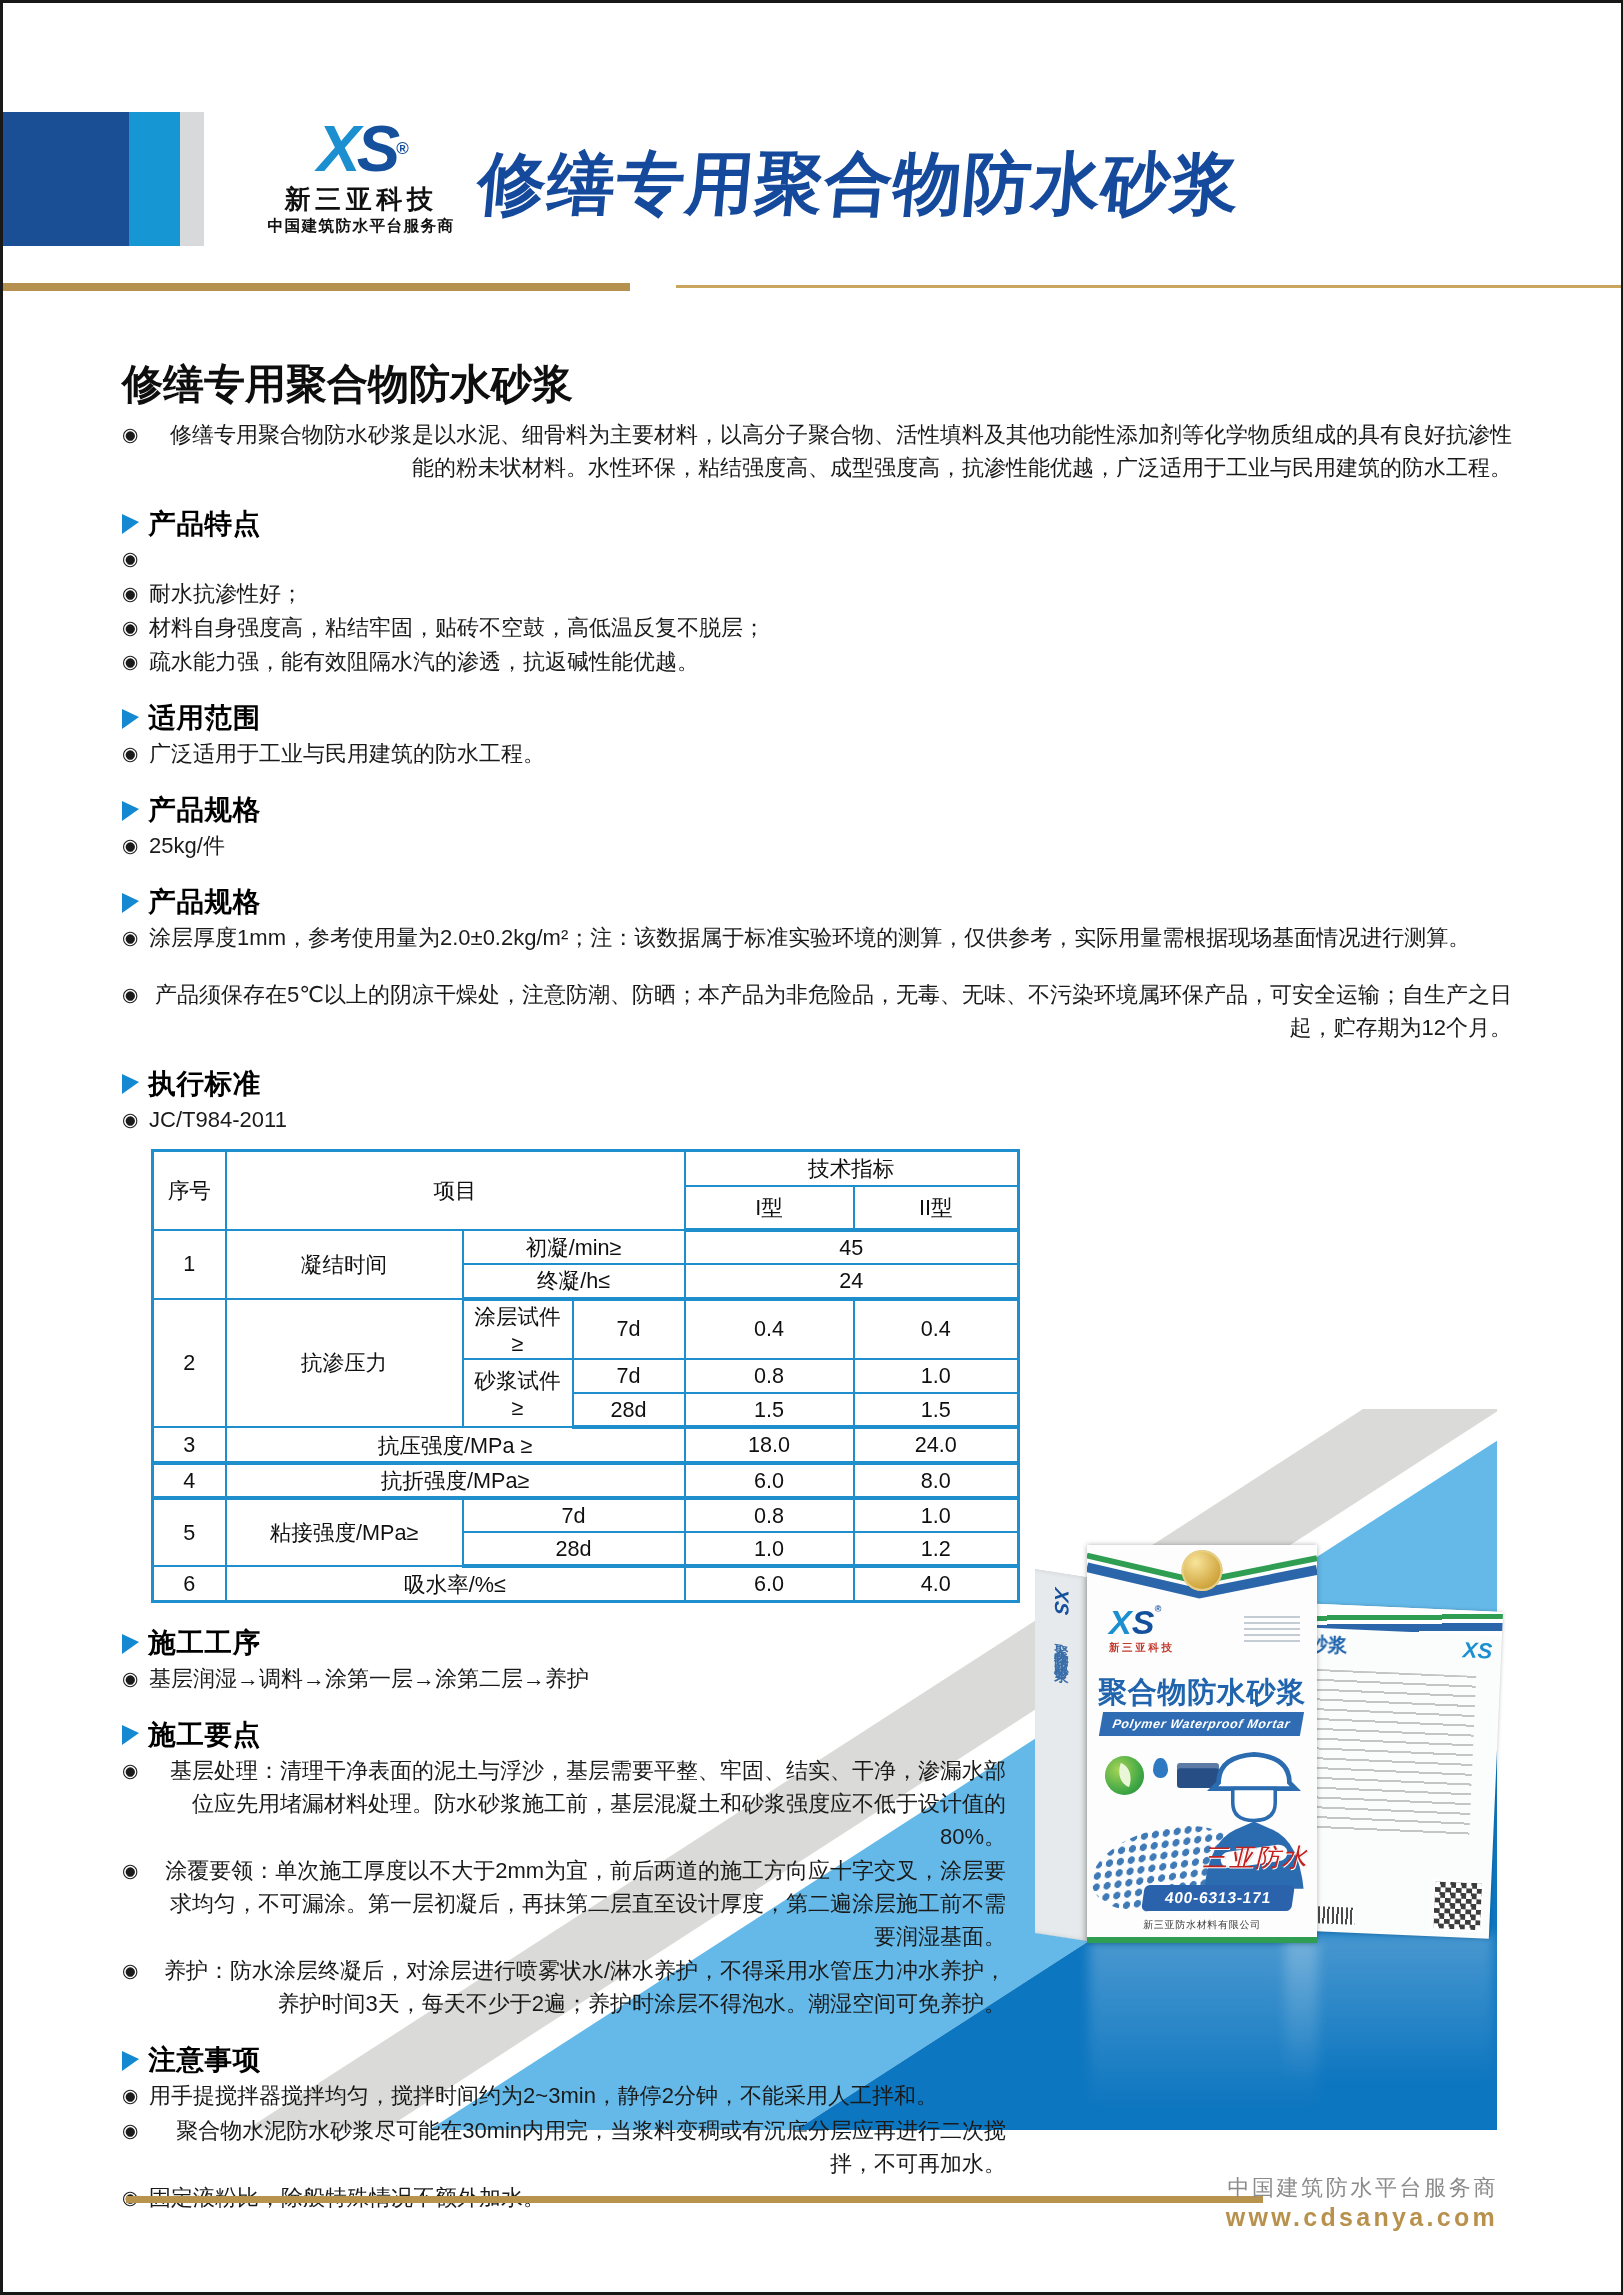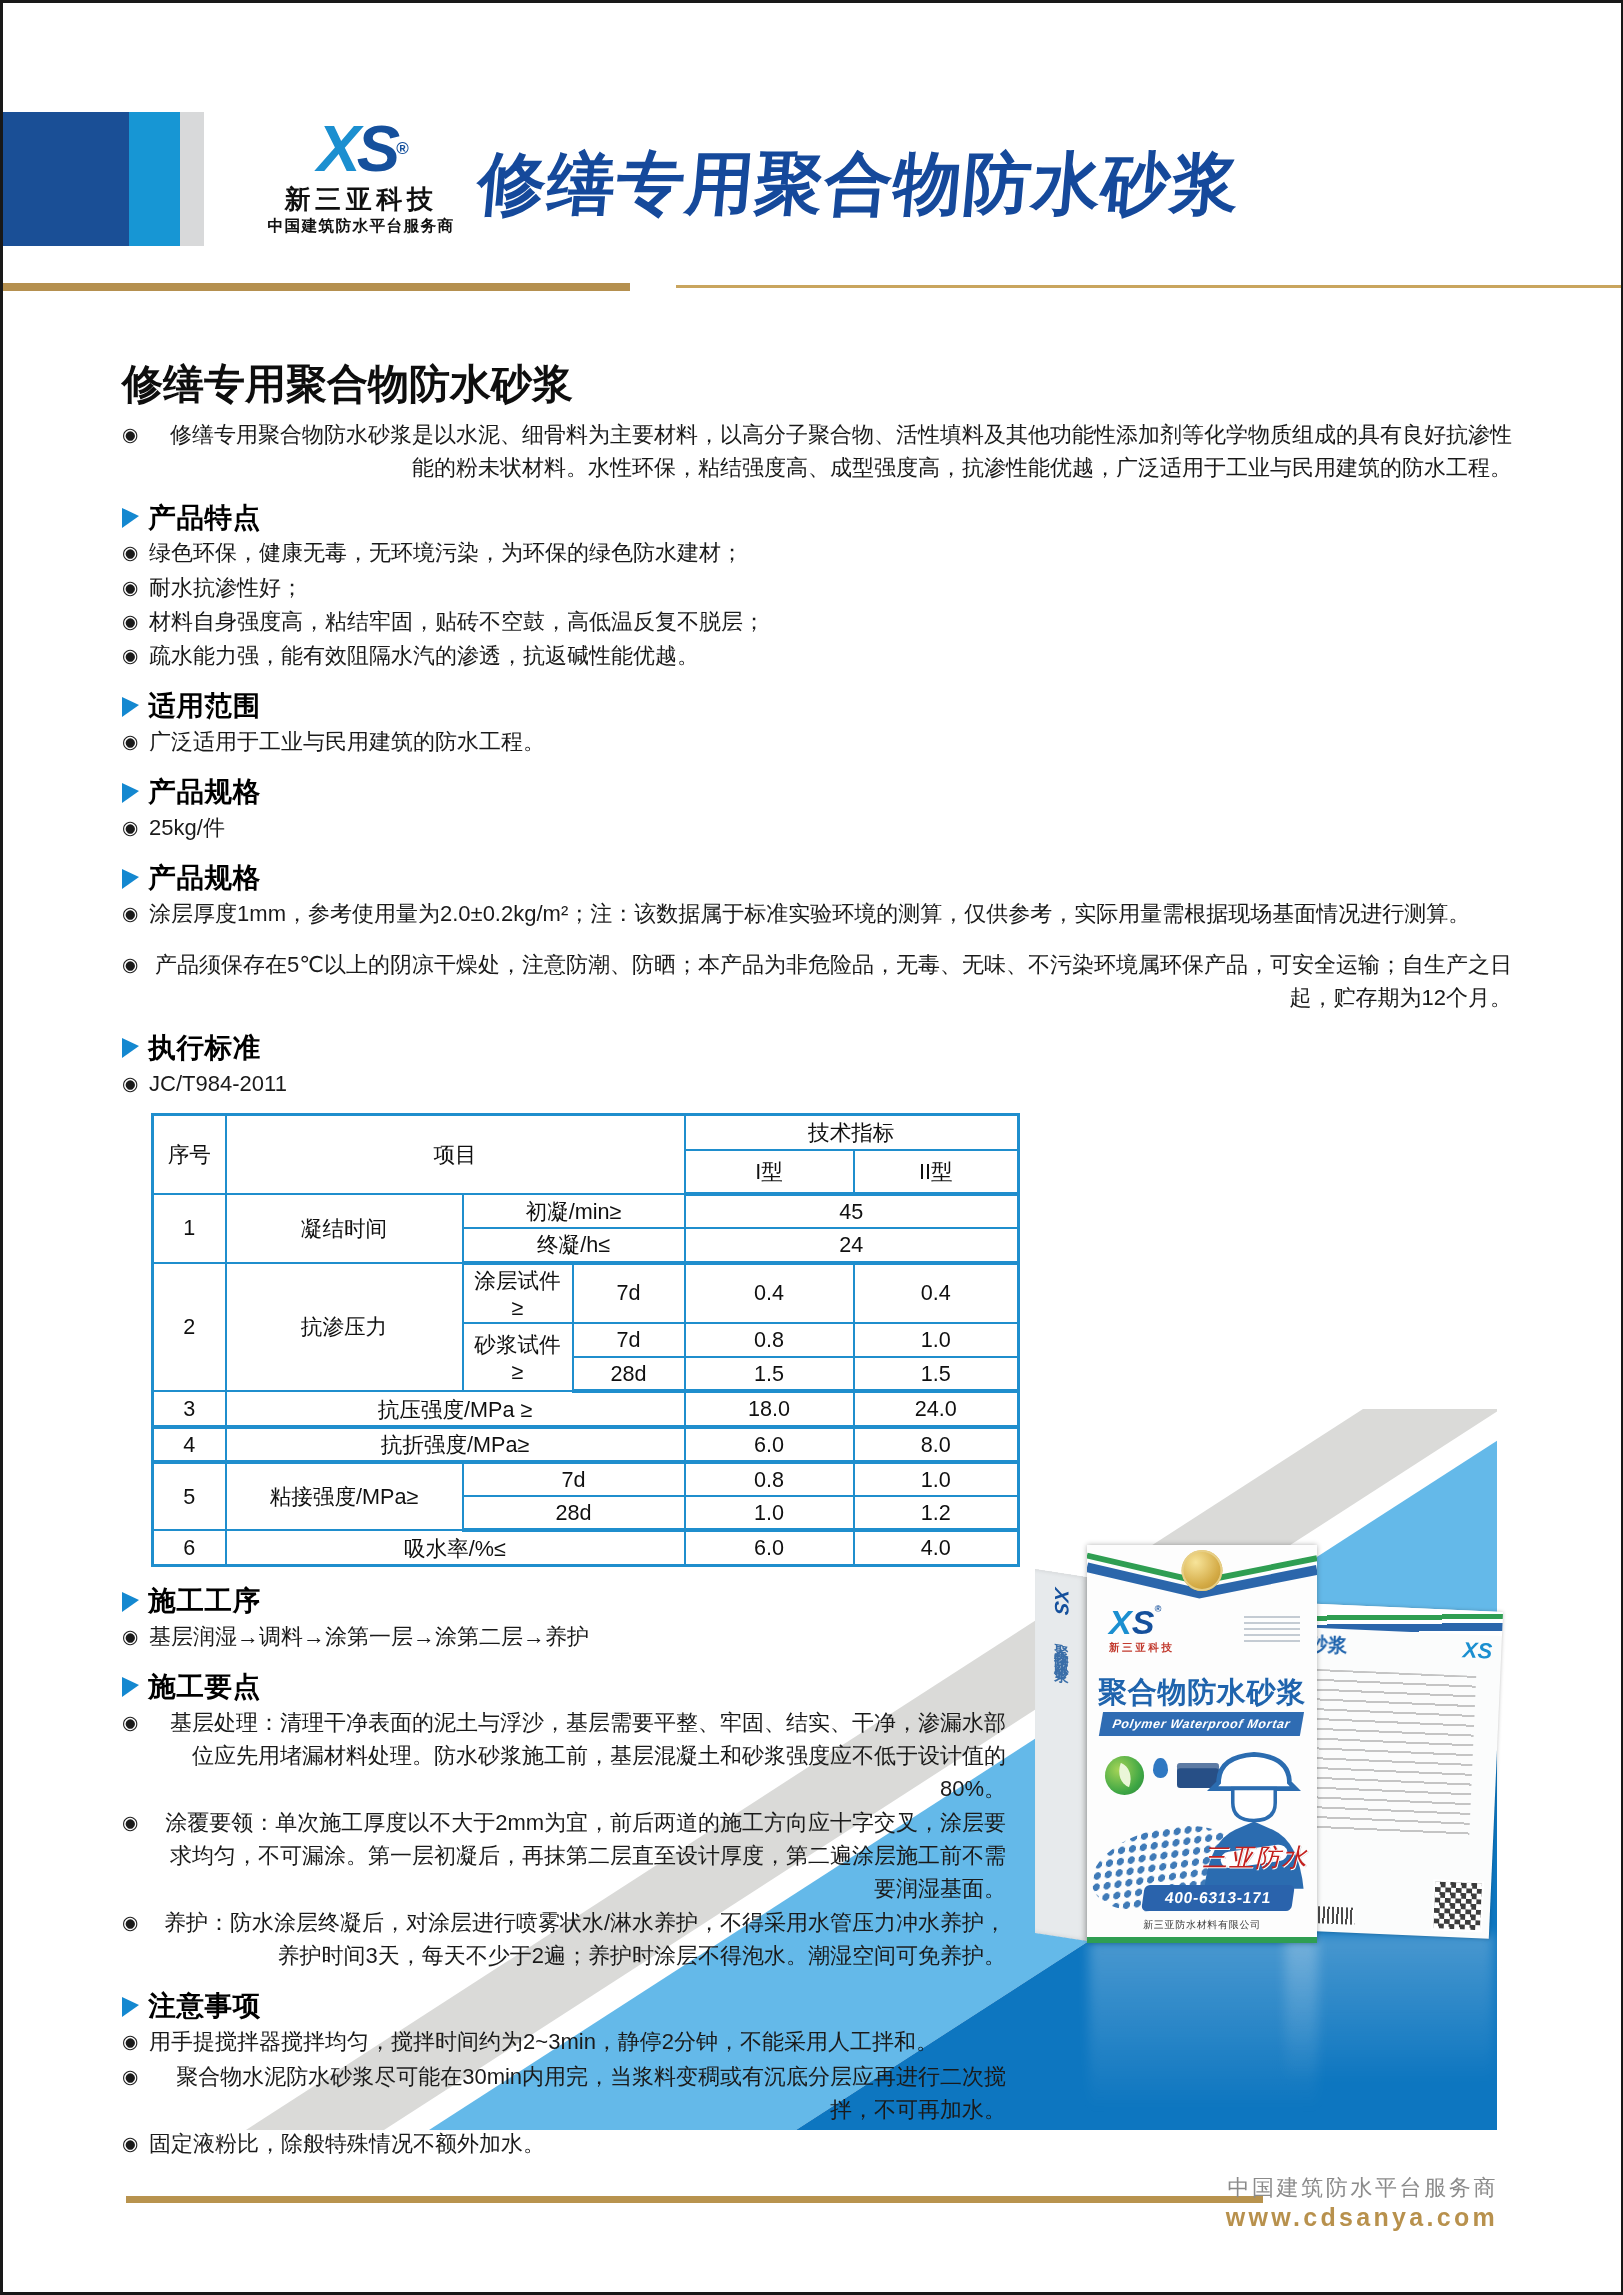"产品特点" .section + .section { margin-top: 18px -> 24px }
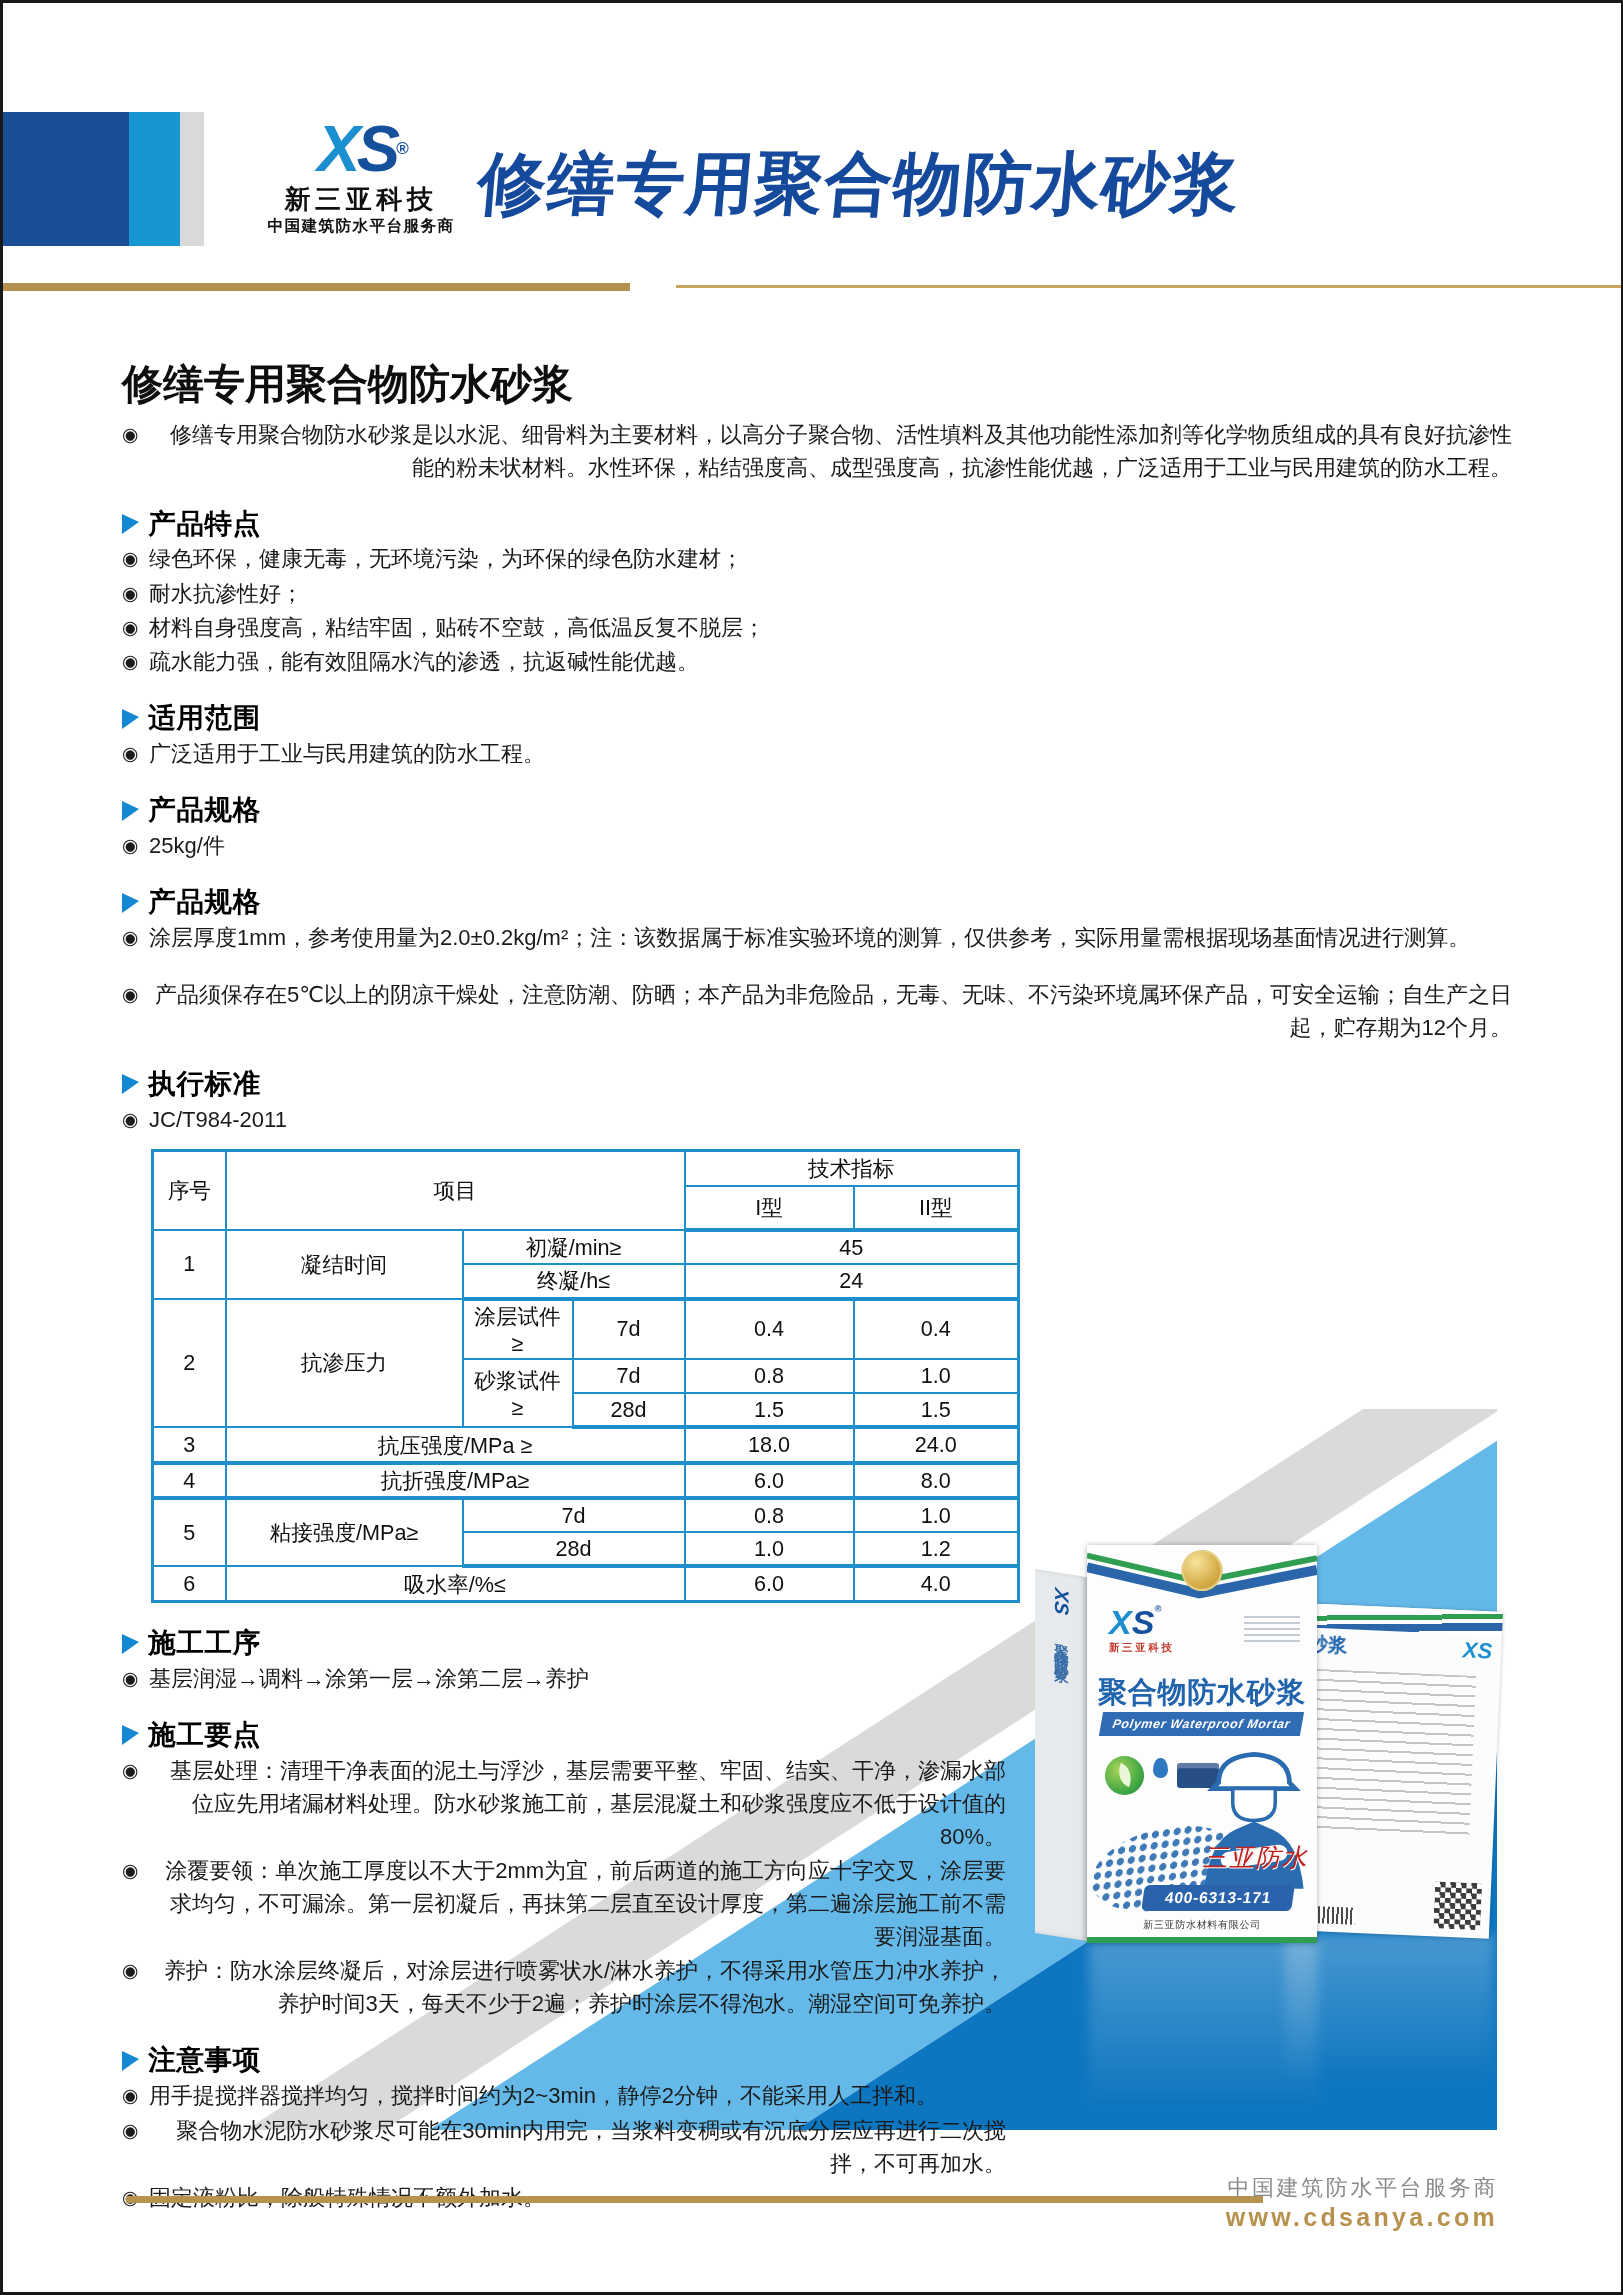"绿色环保，健康无毒，无环境污染，为环保的绿色防水建材；" span.txt { html: <span>绿色环保，健康无毒，无环境污染，为环保的绿色防水建材；</span> -> none }
